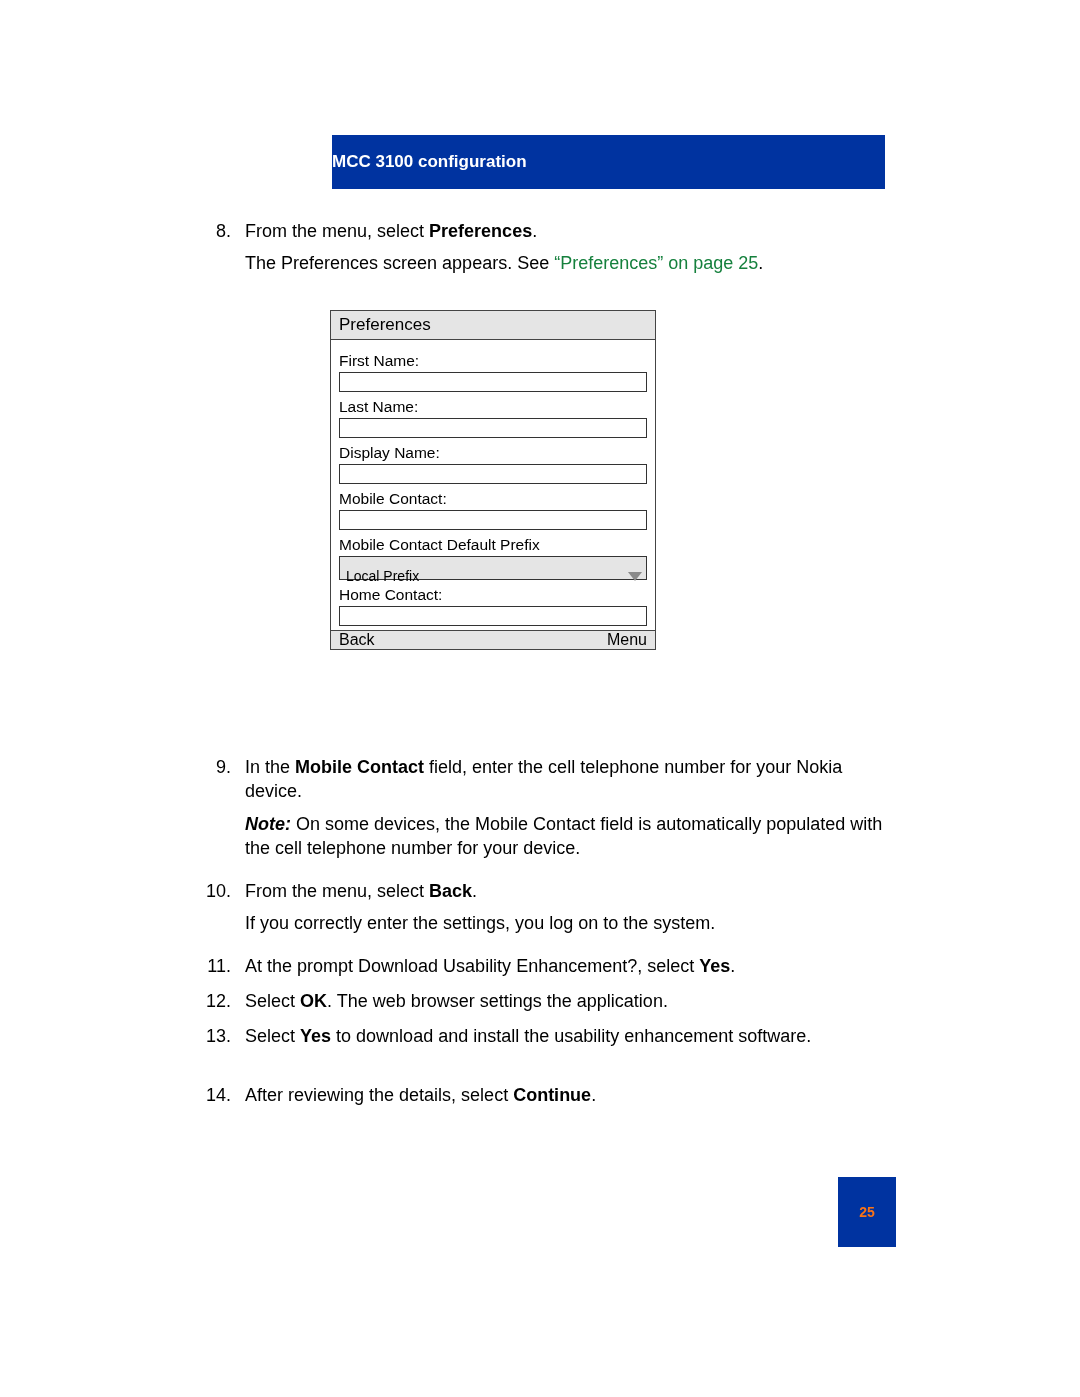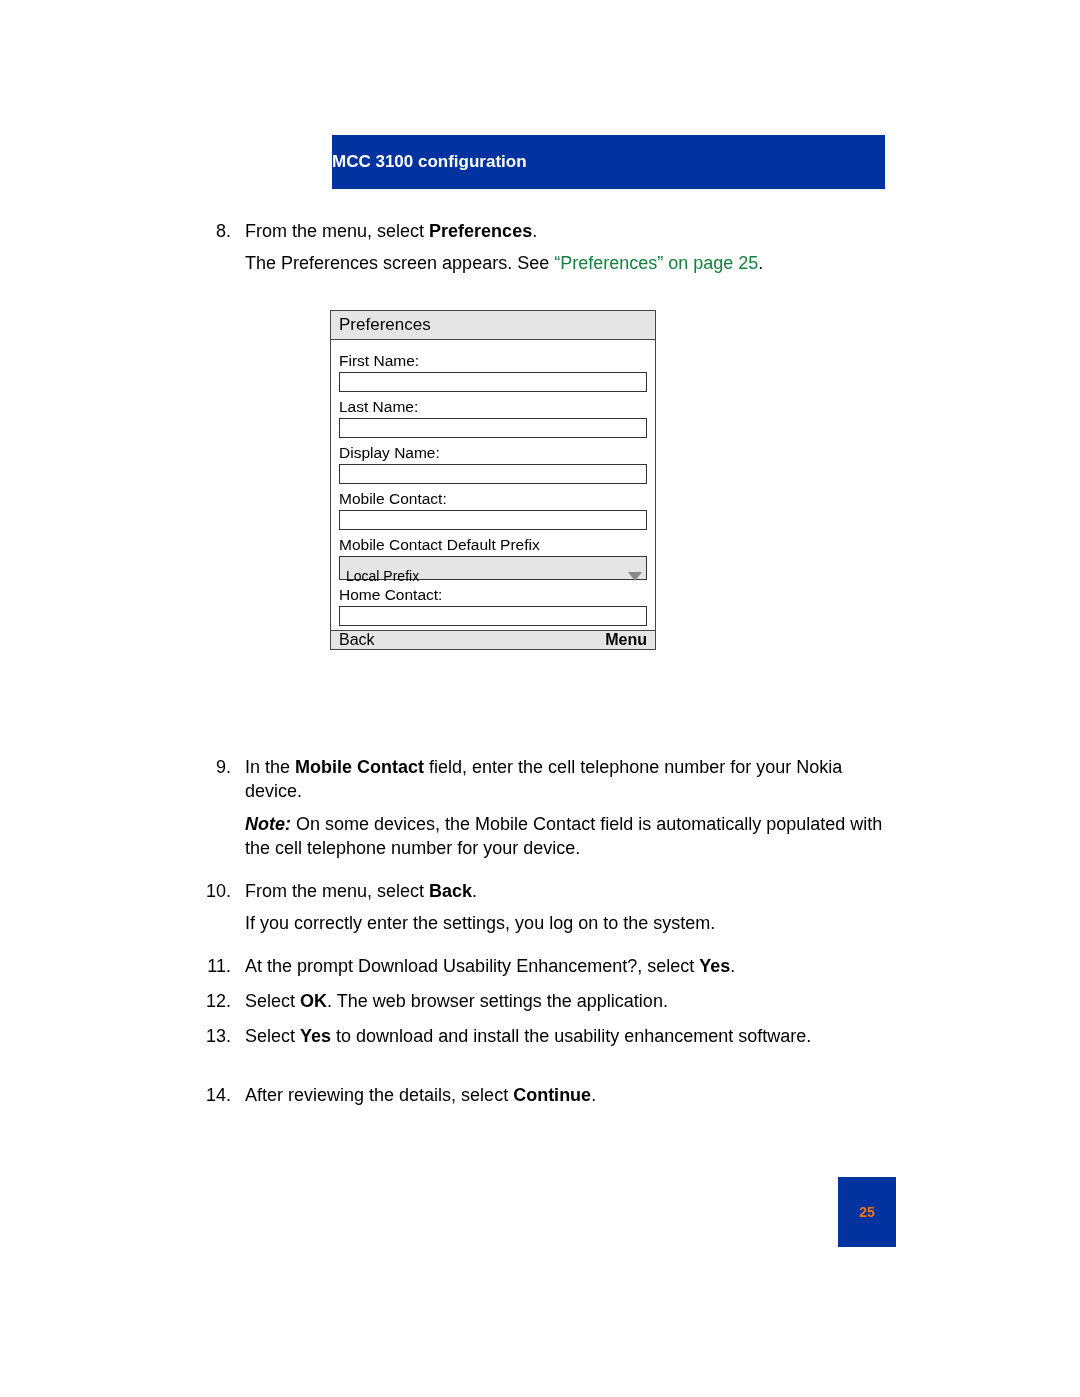"Menu" .prefs .footer-row .menu { font-weight: bold -> normal }
